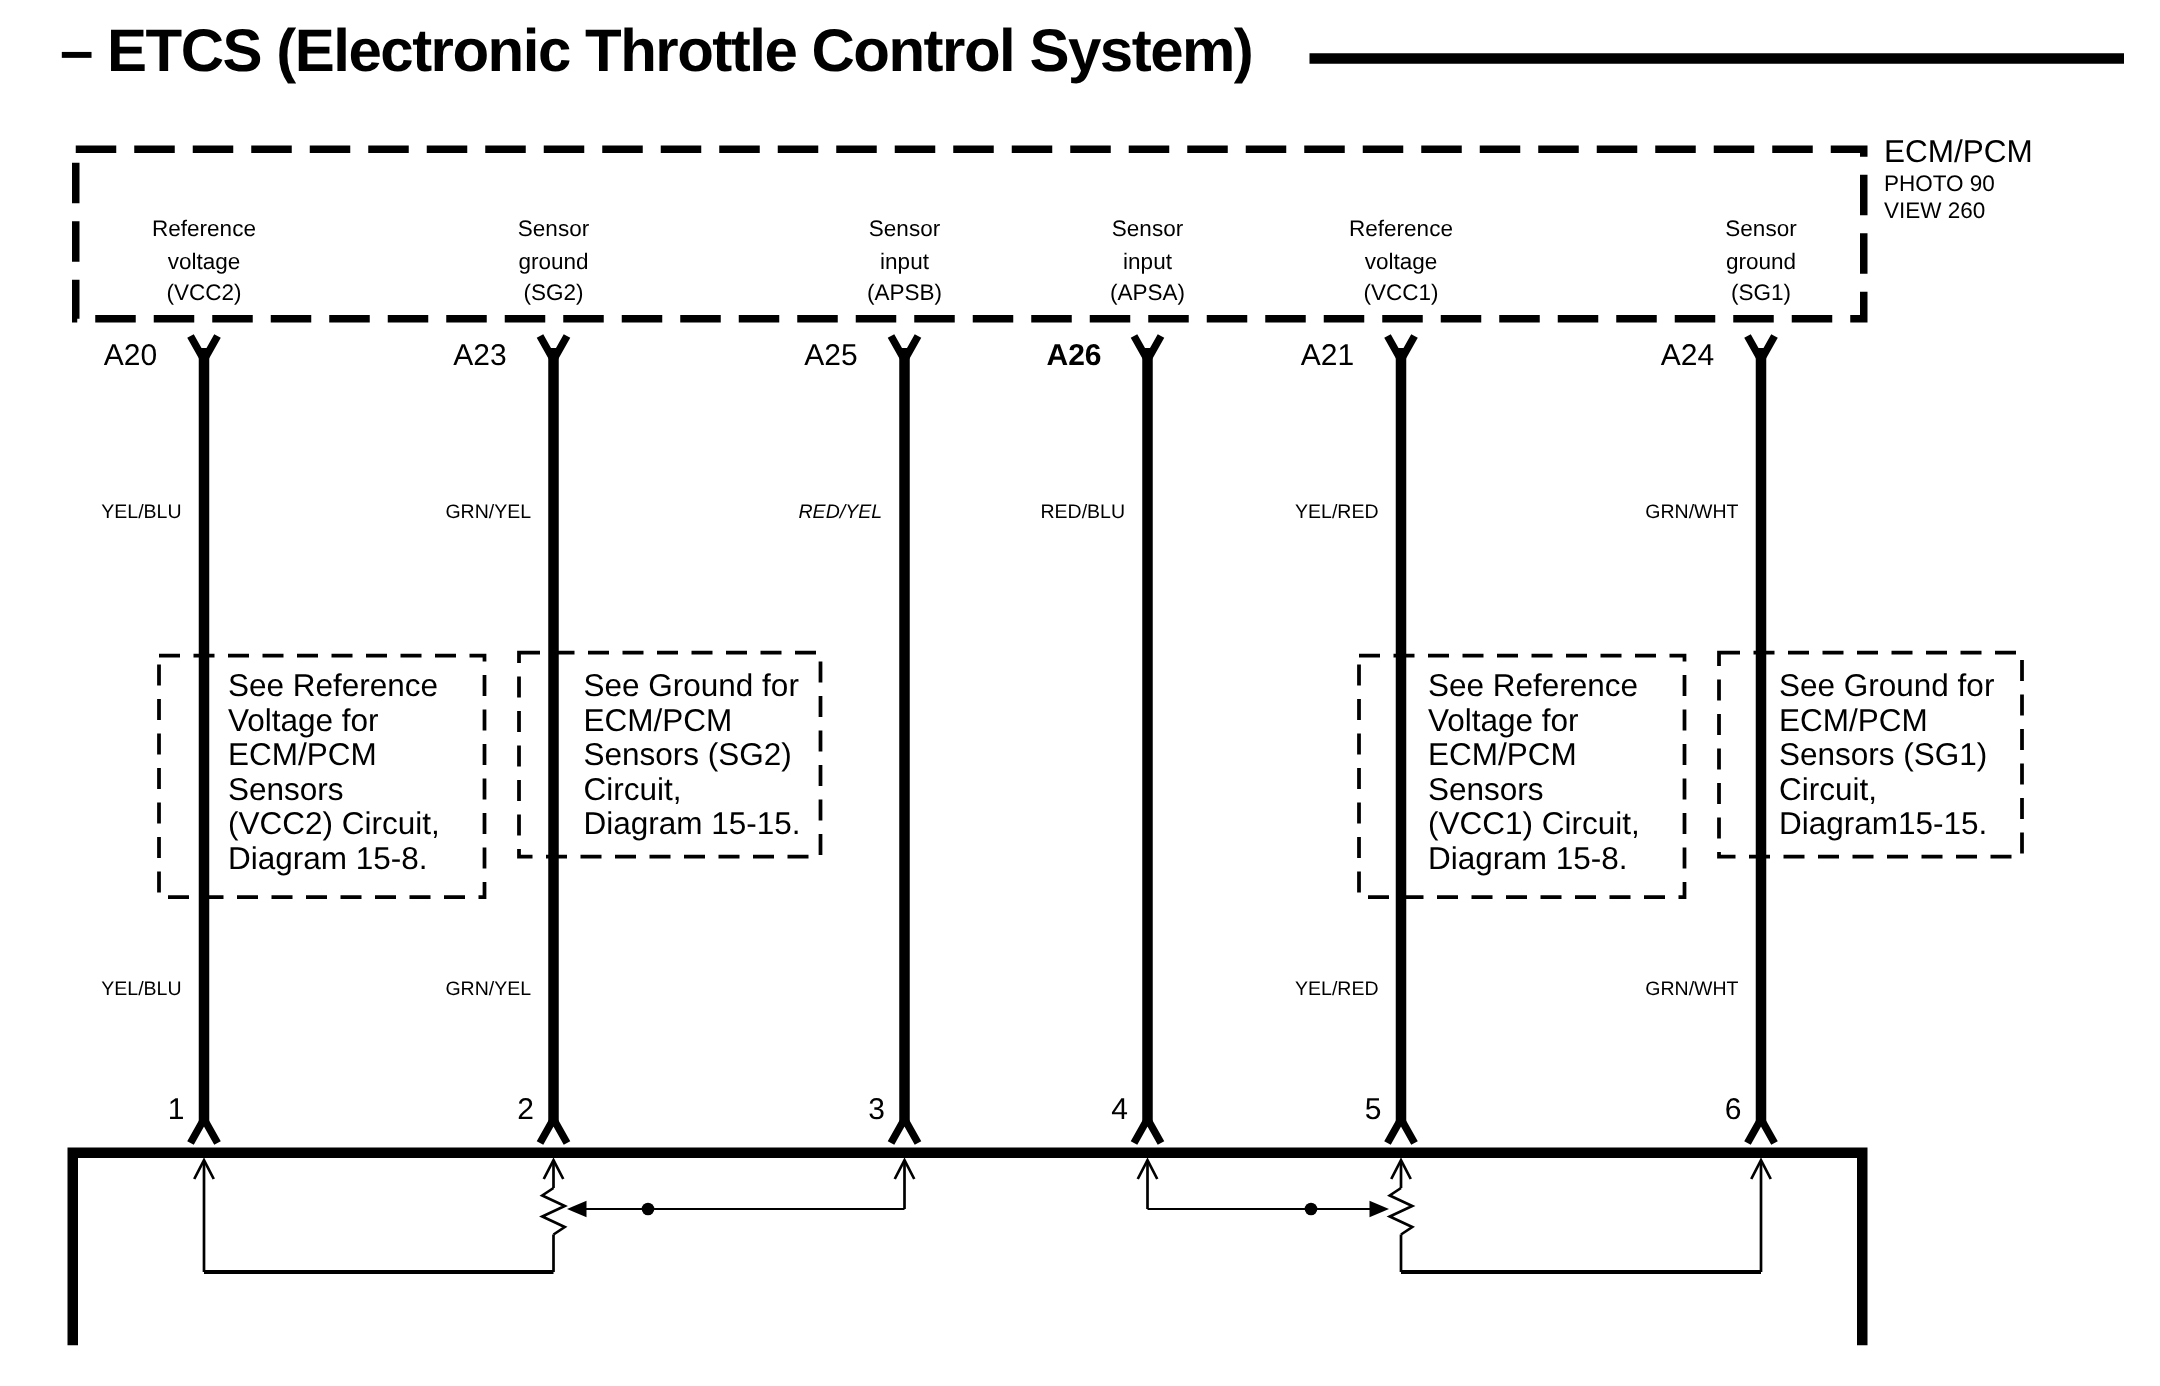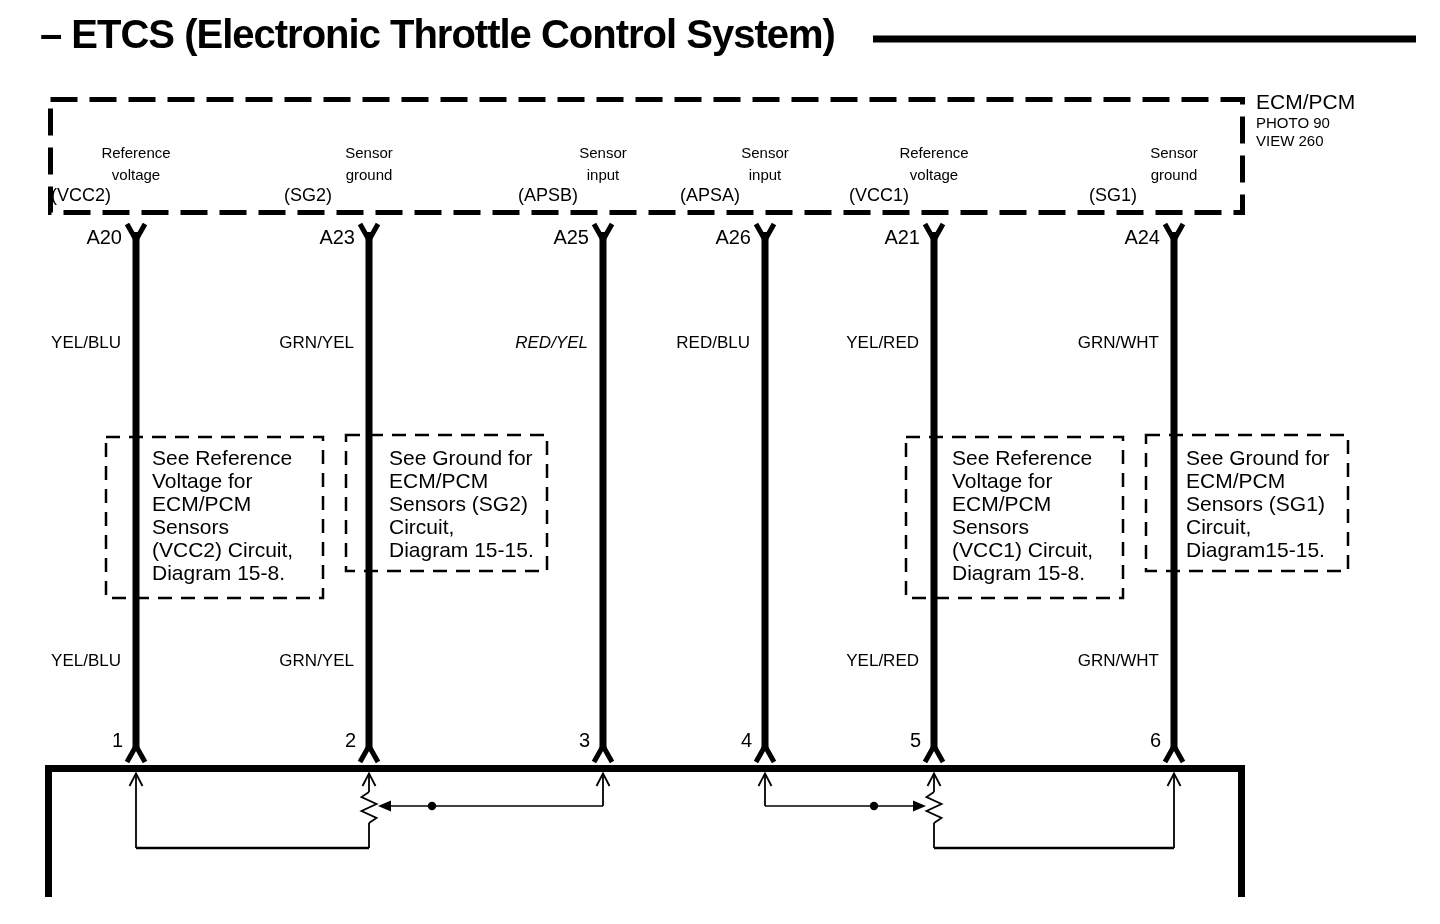"(VCC2)" .fn-code { font-size: 18px -> 15px; text-align: none -> center }
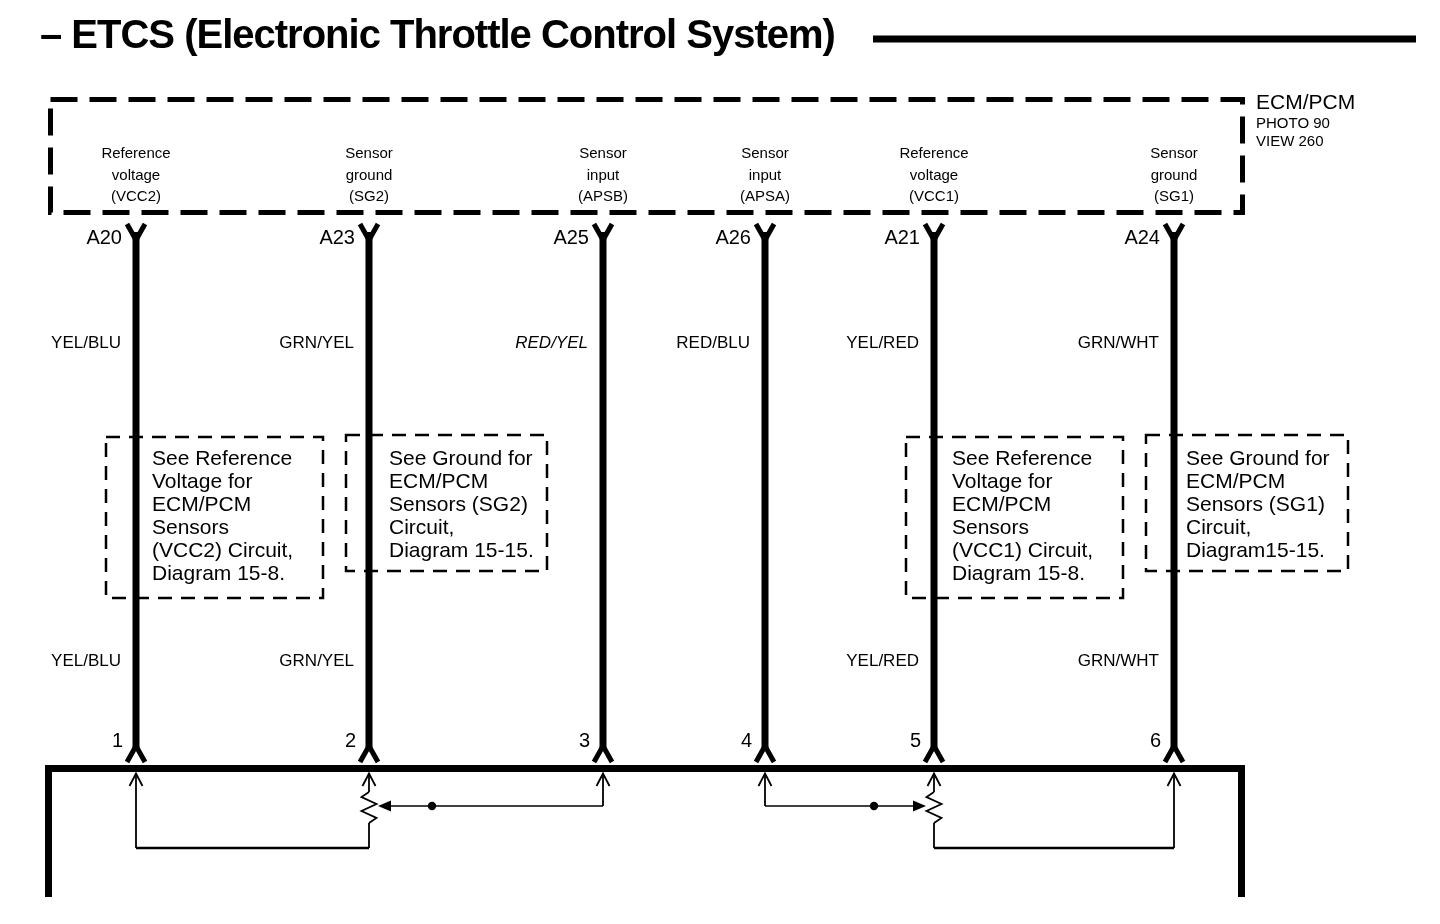"A20" .pin-label { text-align: right -> center }
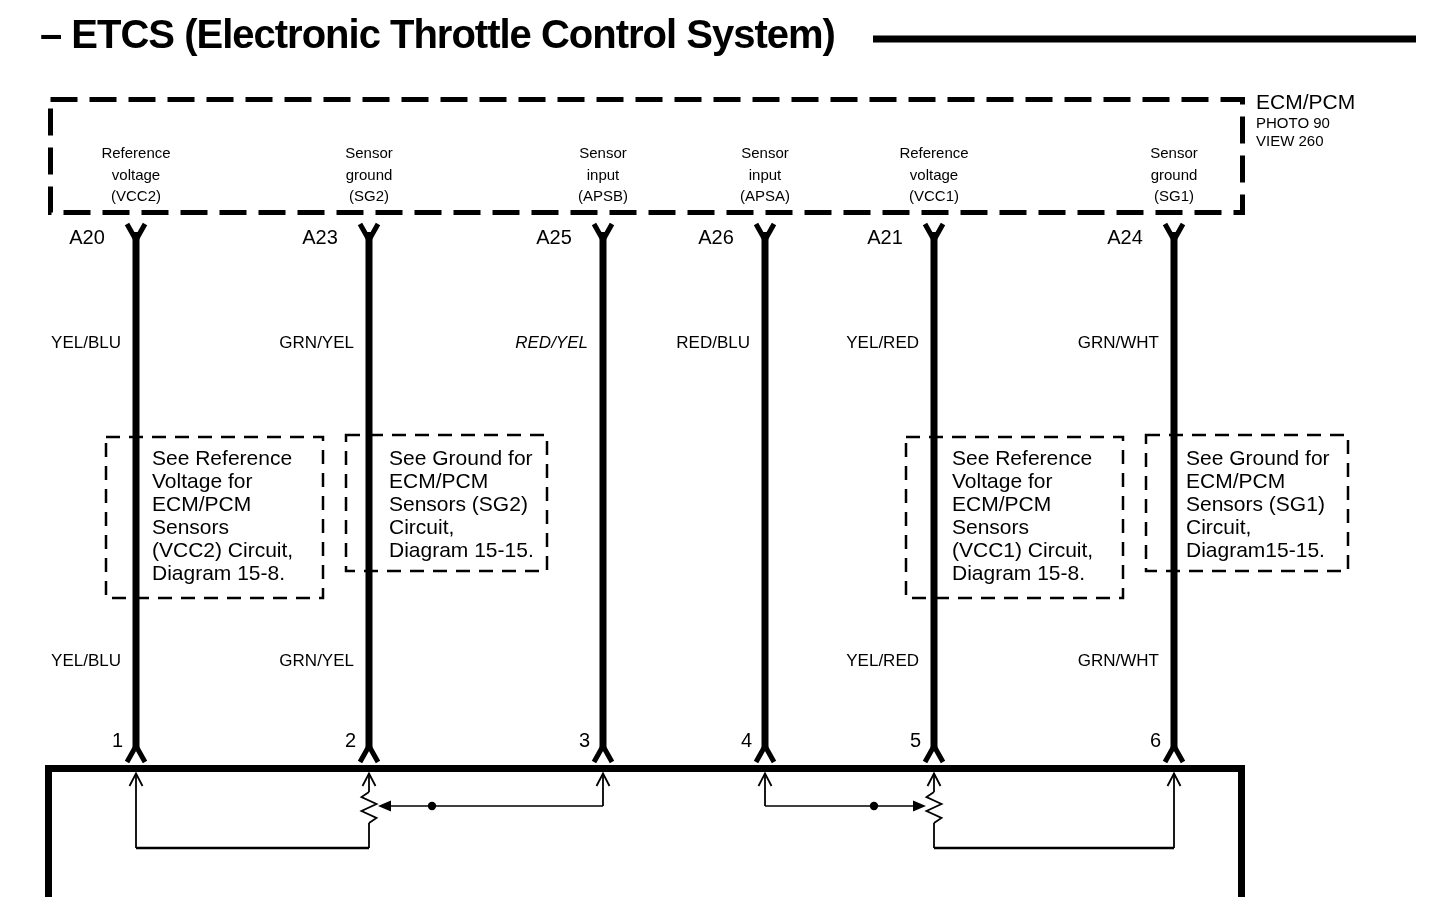"A26" div.abs { font-weight: none -> bold }
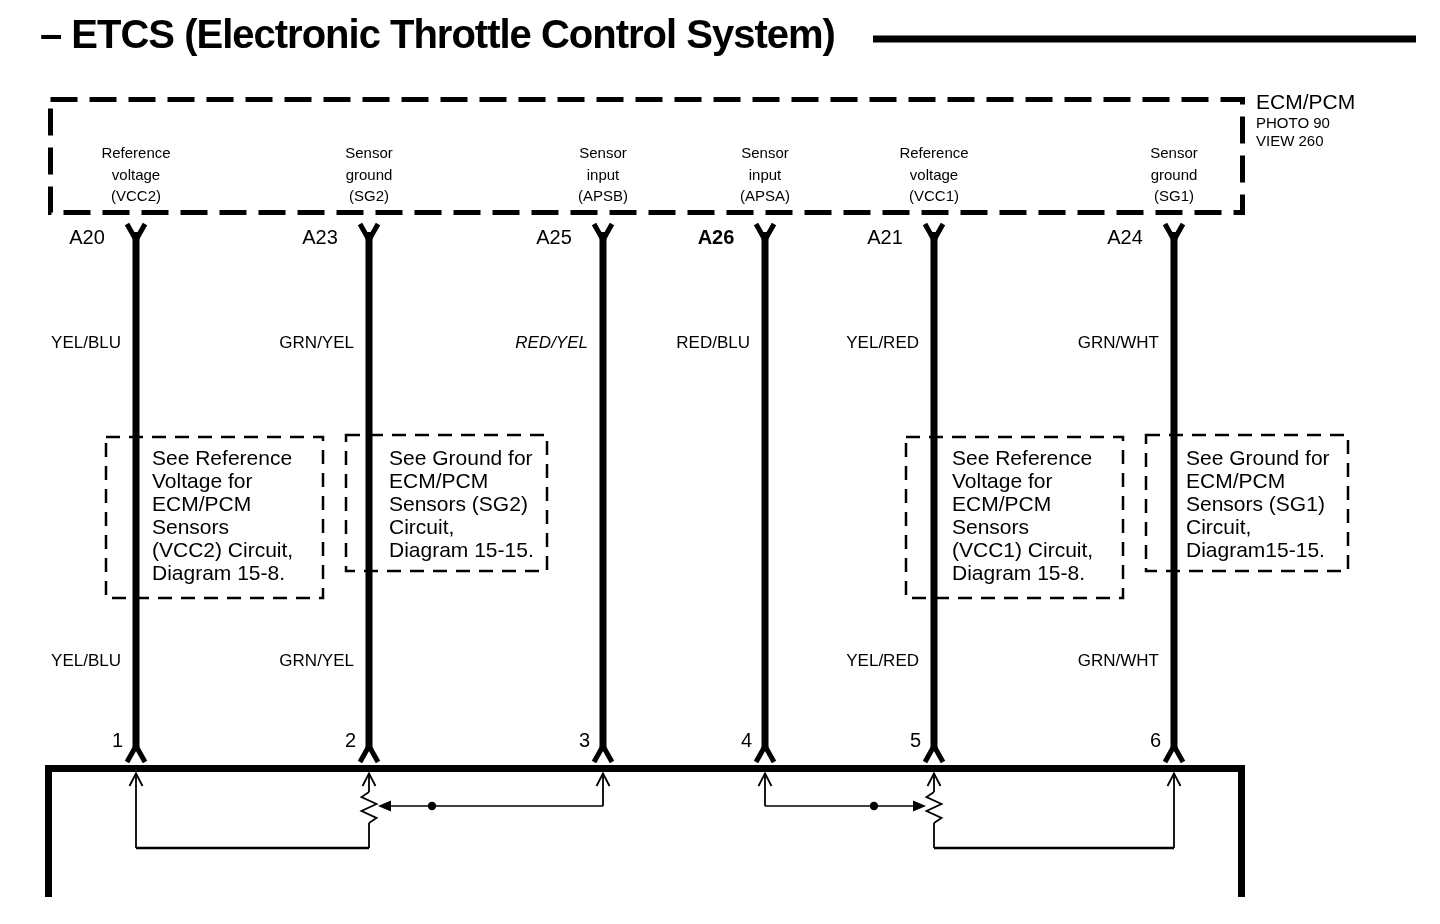"YEL/BLU" .color-label { font-size: 17px -> 13px }
